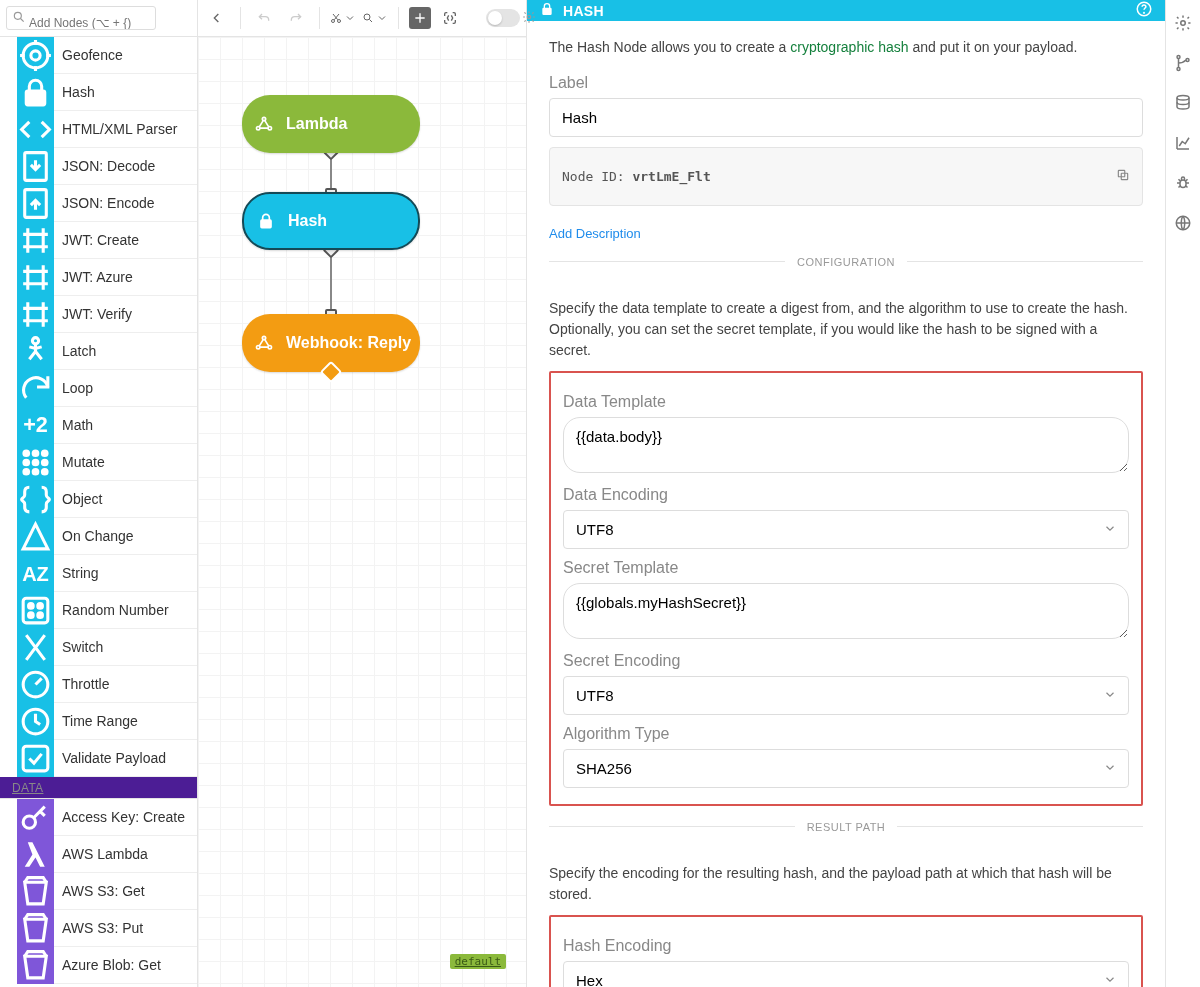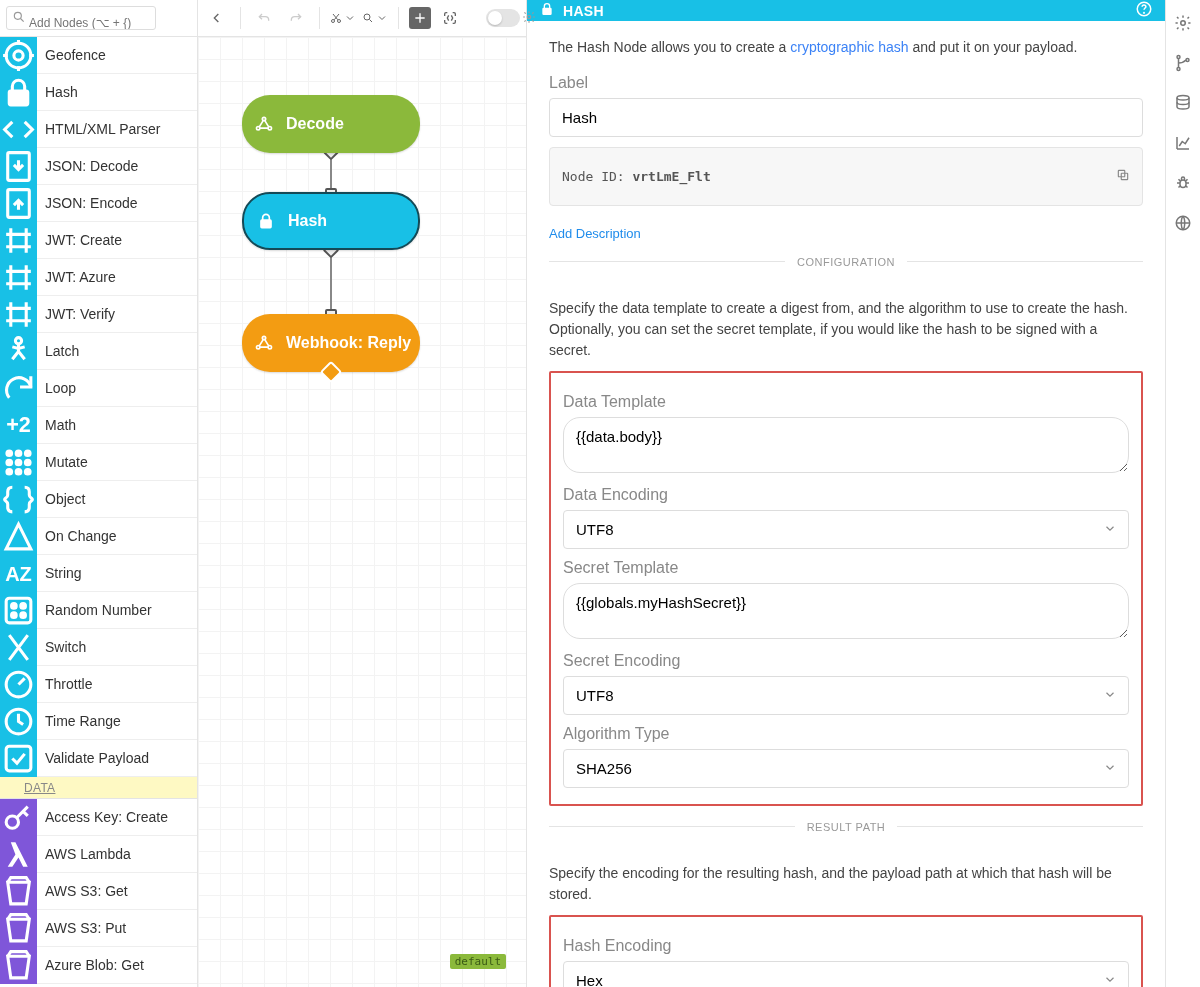"Geofence" .node-row { margin-left: none -> 17px }
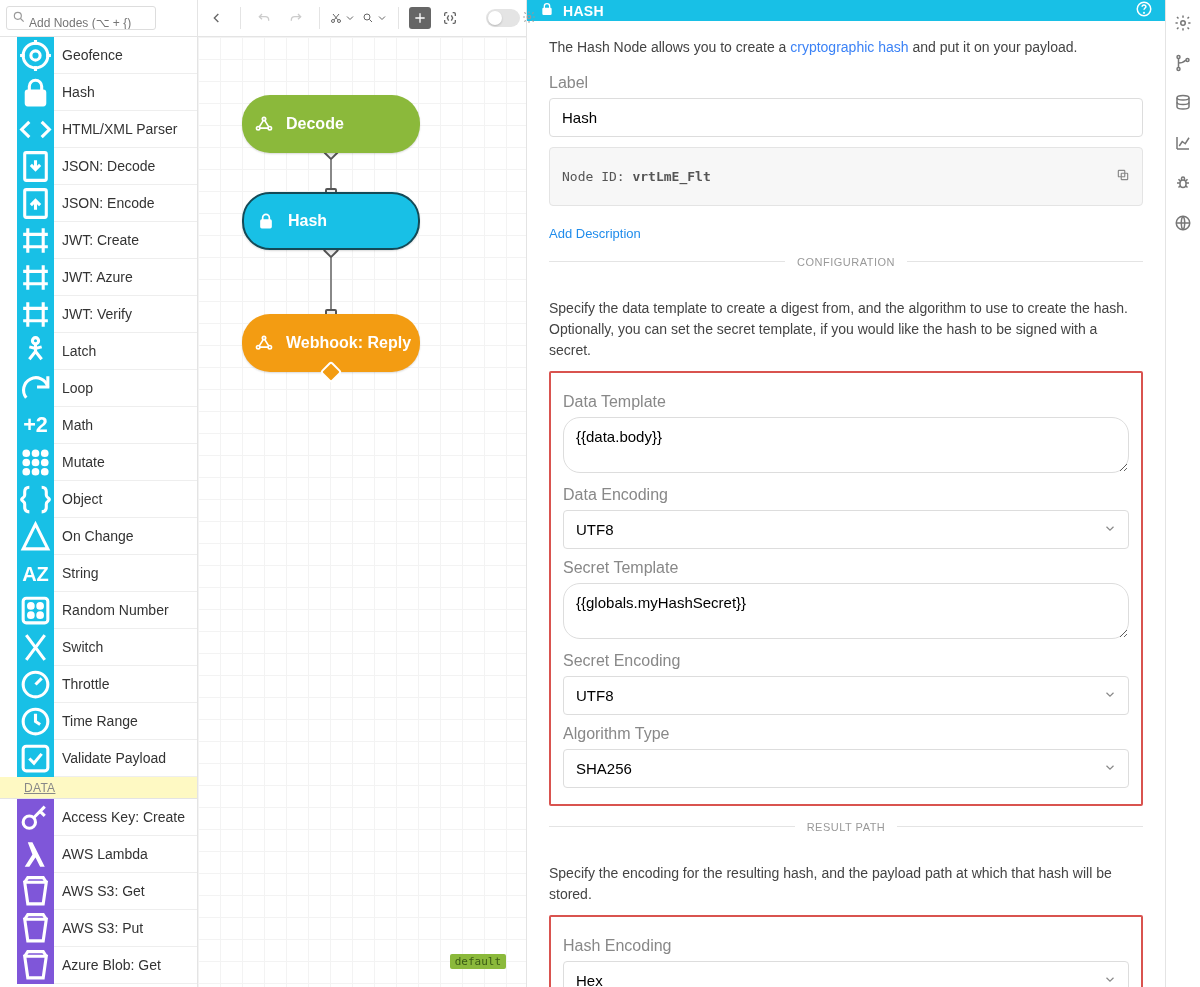"cryptographic hash" .desc a { color: #3b82f6 -> #15803d }
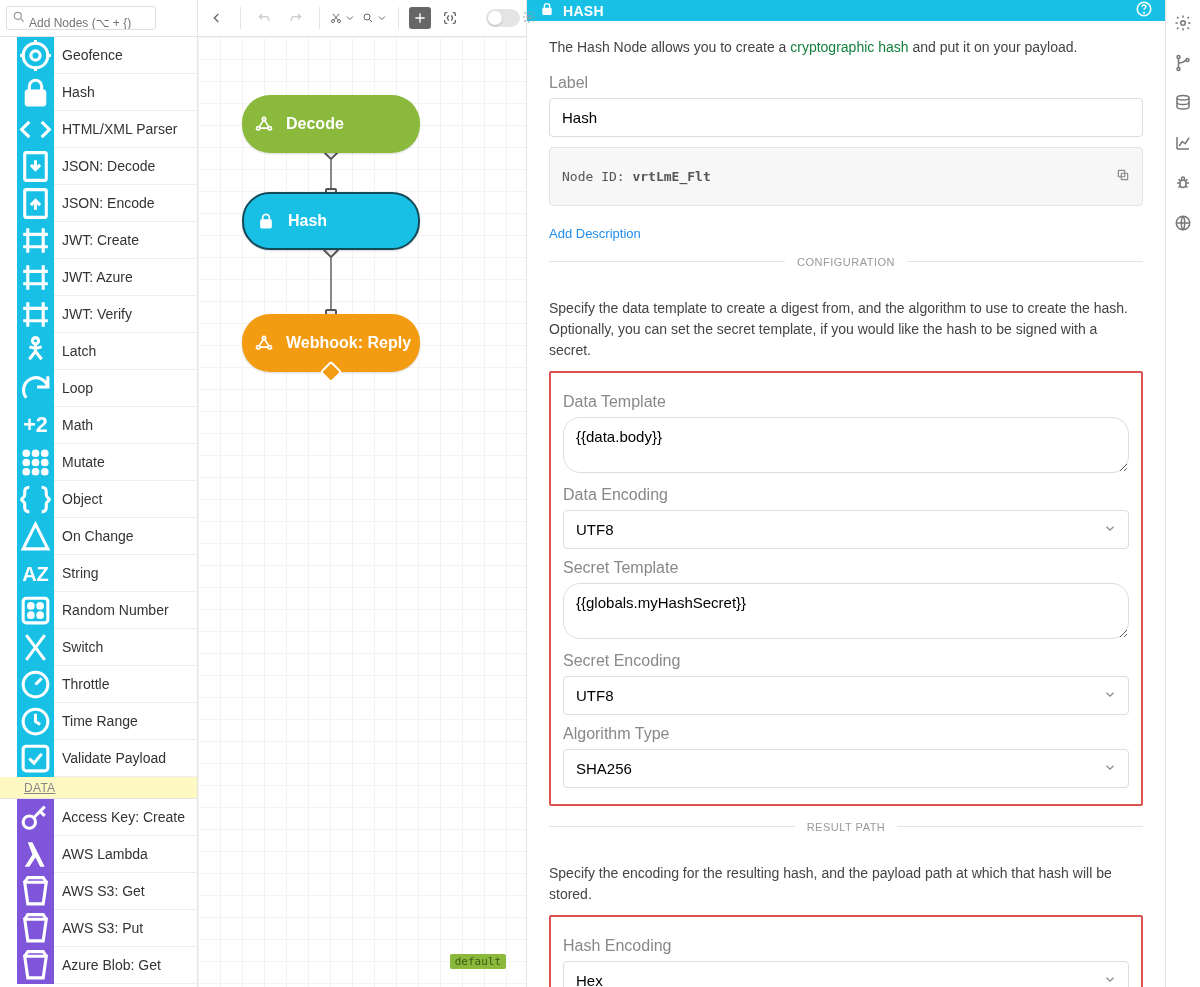"Decode" div.ftxt { text: Decode -> Lambda }
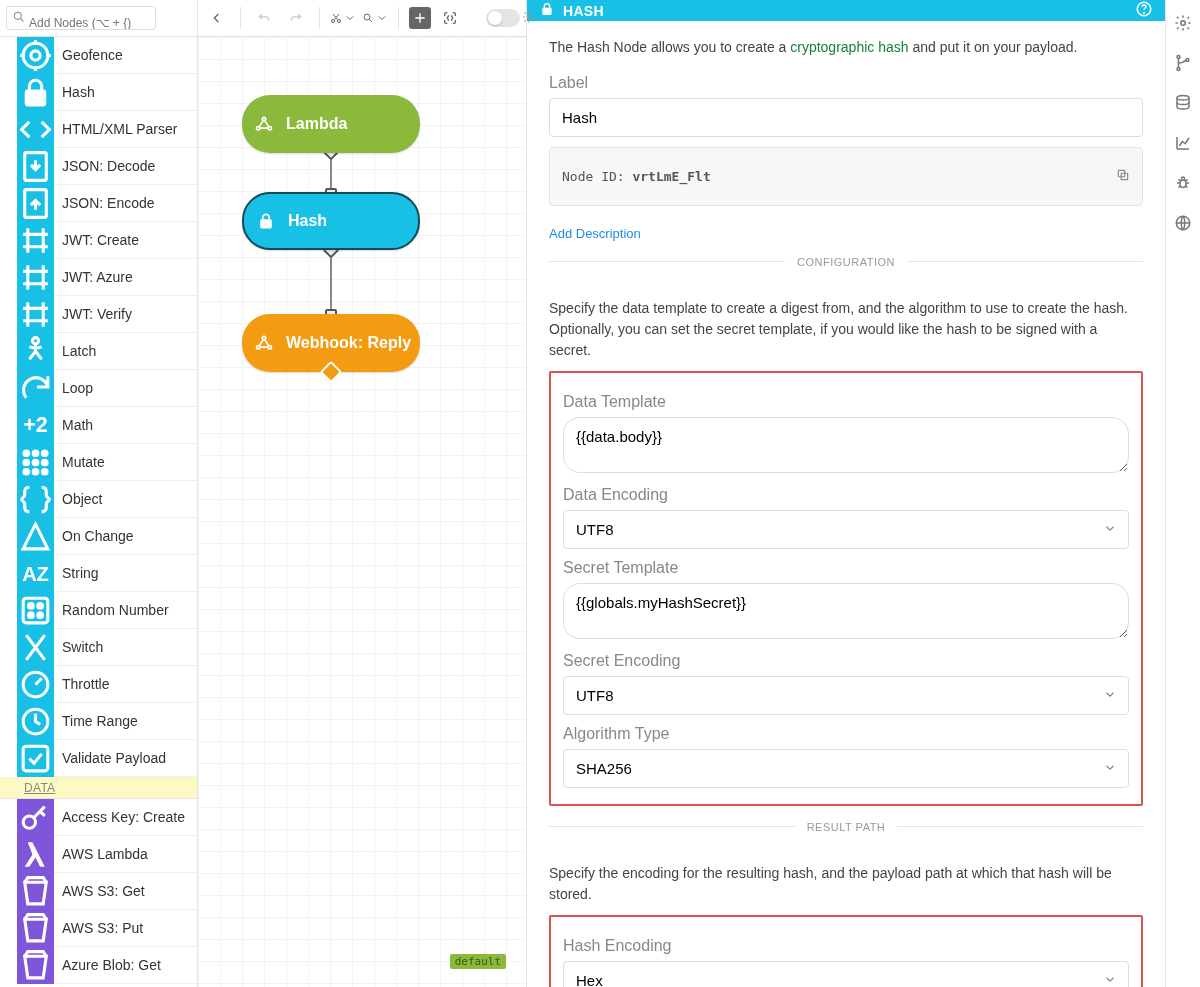"DATA" .cat-header { background: #fef9c3 -> #4c1d95; padding-left: 24px -> 12px }
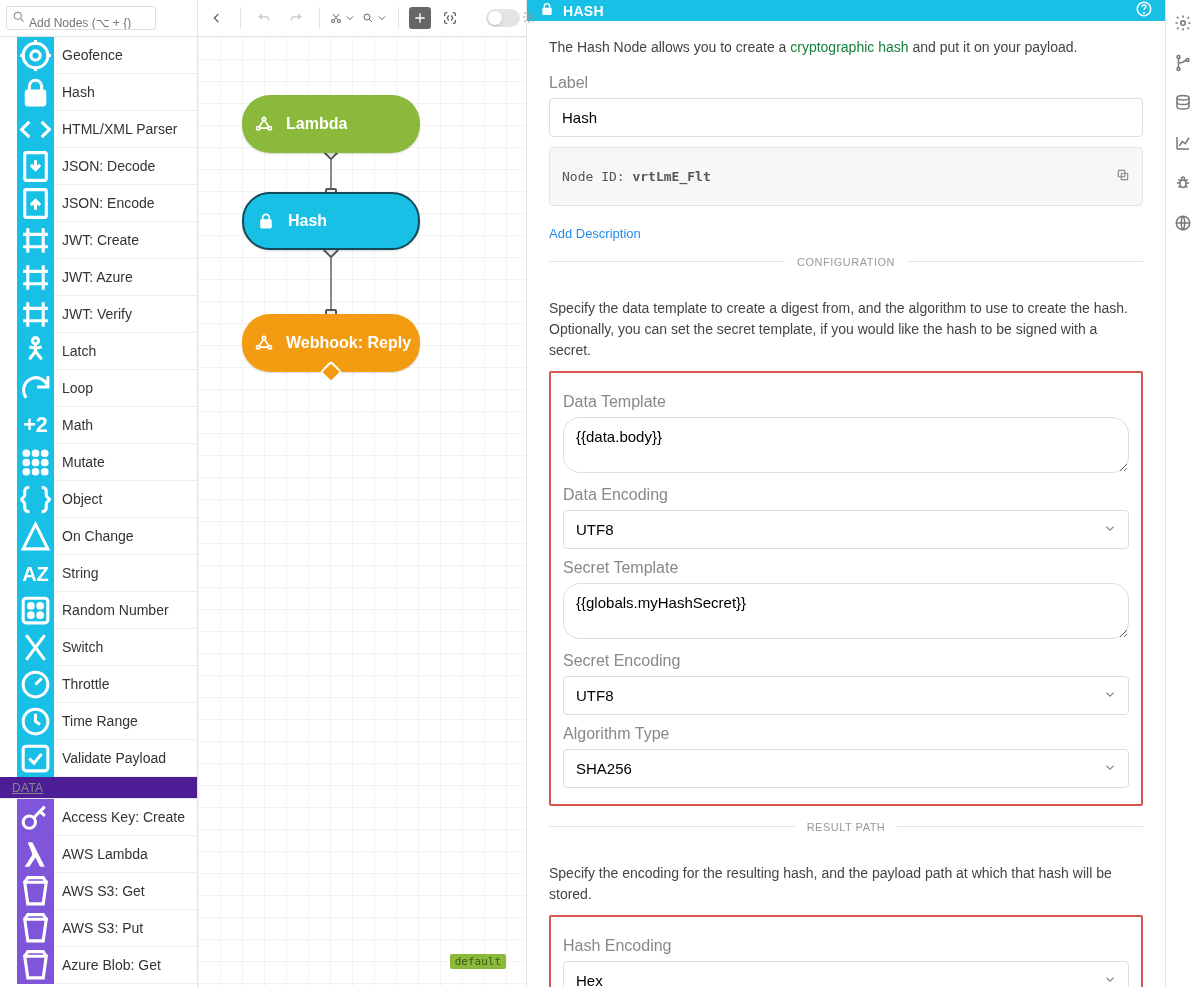"default" .default-tag { text-decoration: none -> underline }
